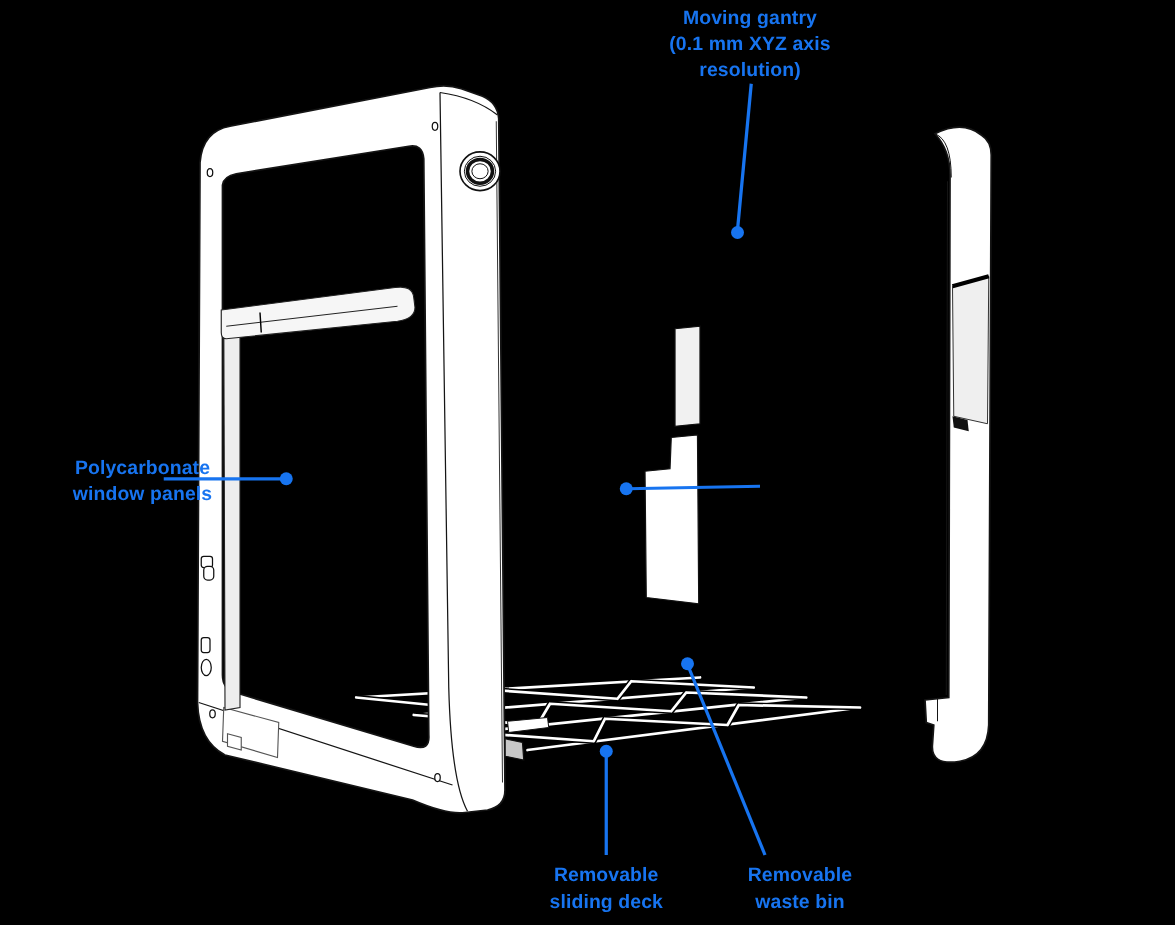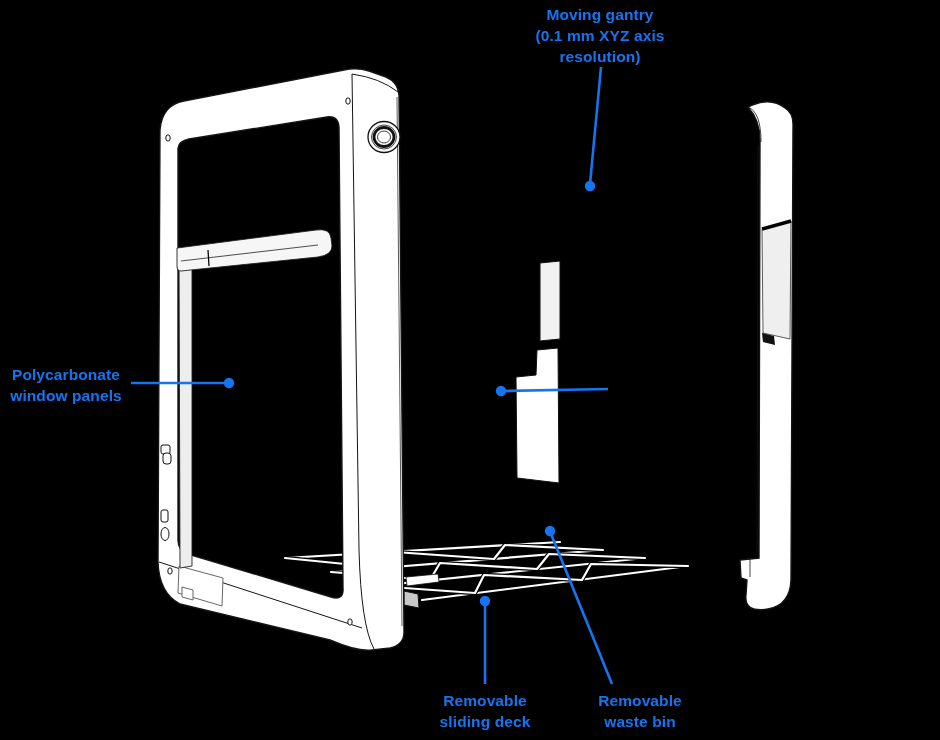"Polycarbonate" div.callout-label { padding-left: none -> 48px }
